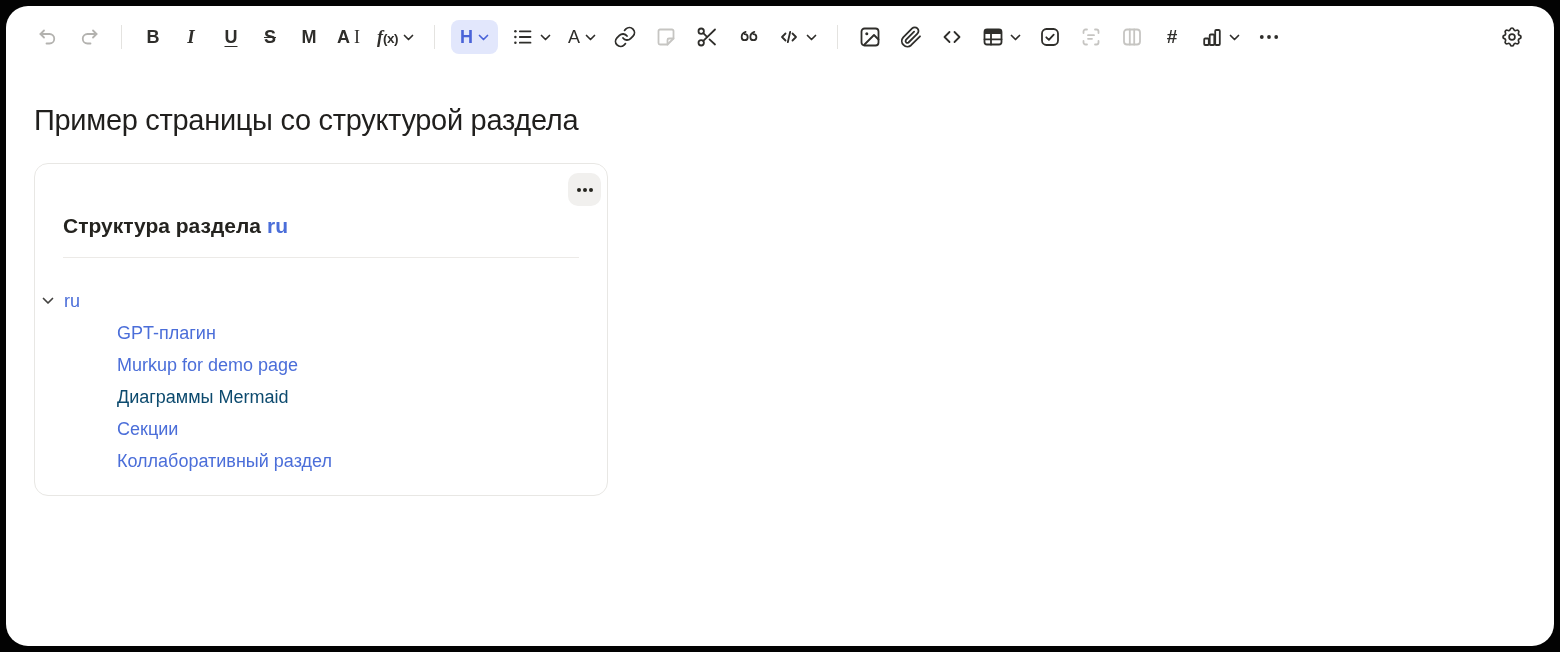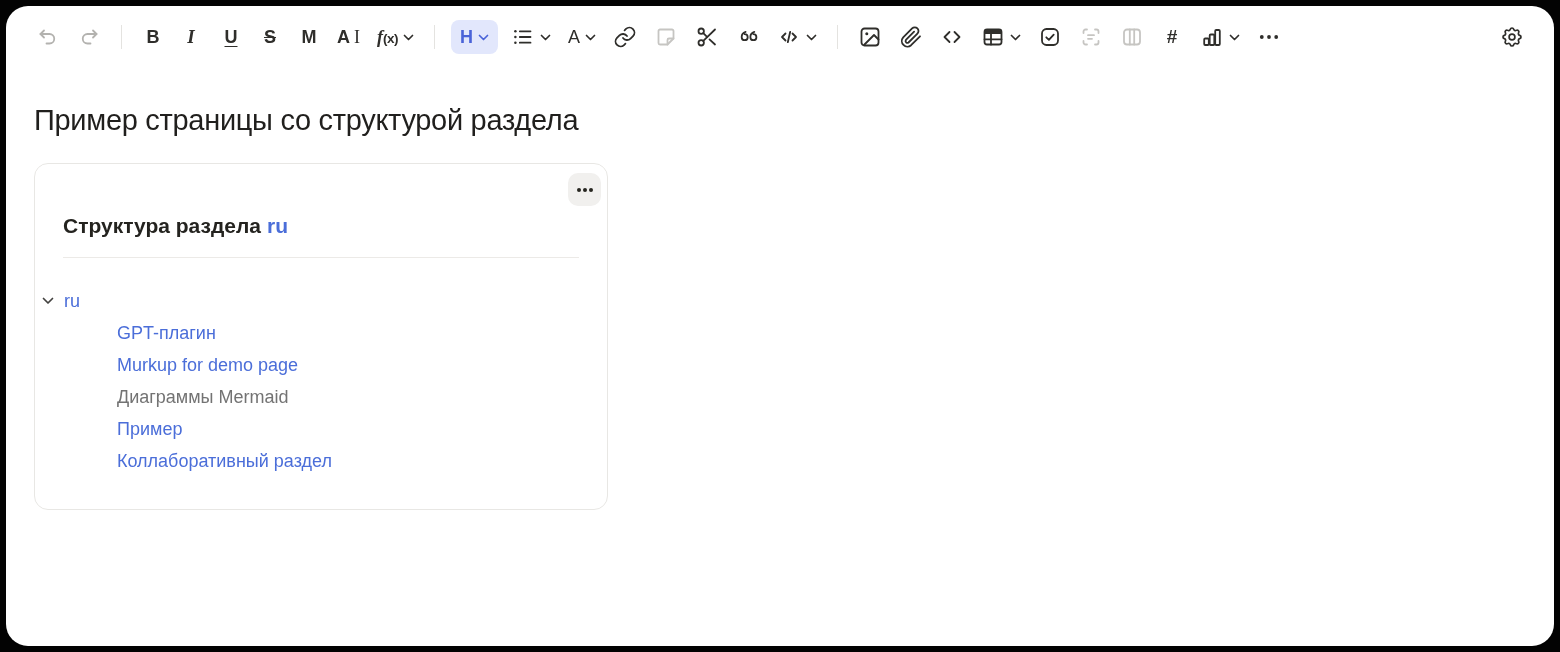"Структура раздела ru" .card { padding: 50px 28px 32px 28px -> 50px 28px 18px 28px }
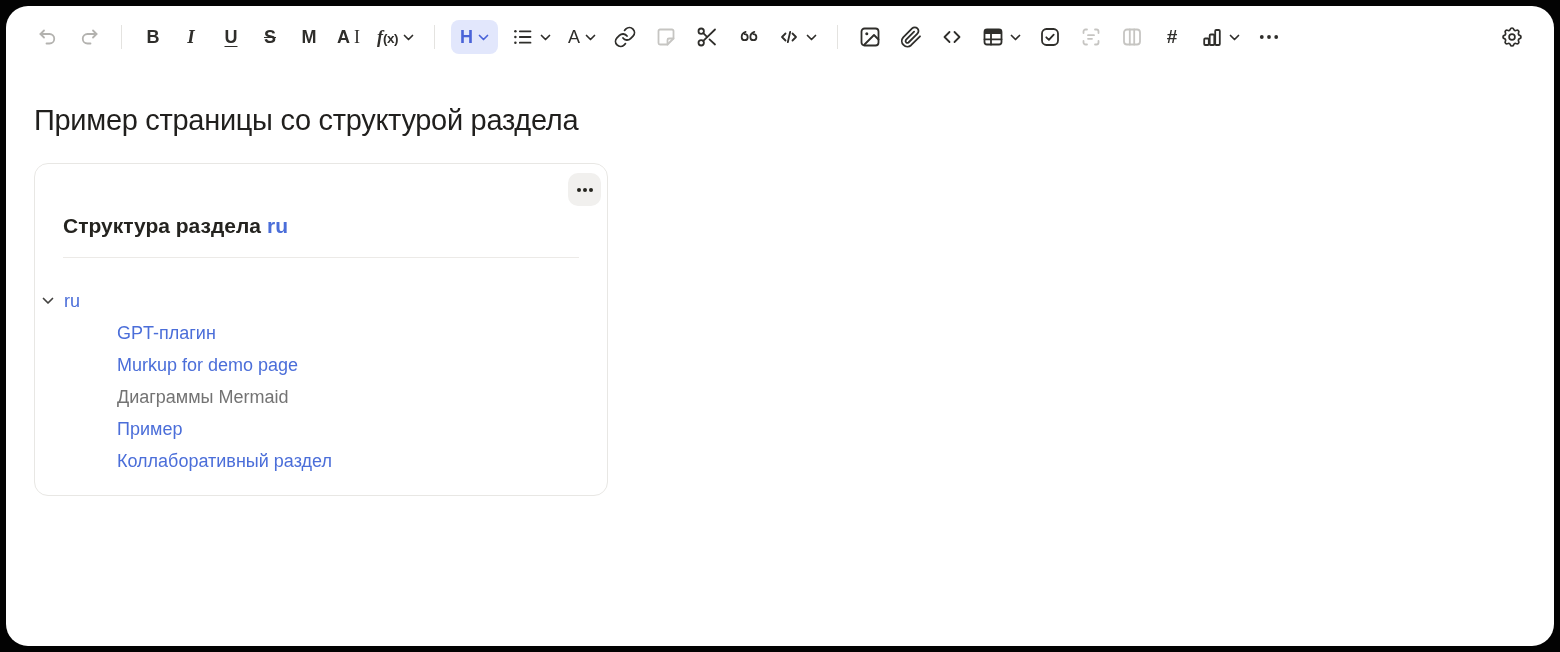"Диаграммы Mermaid" .tree a.visited { color: #737373 -> #0c4a6e }
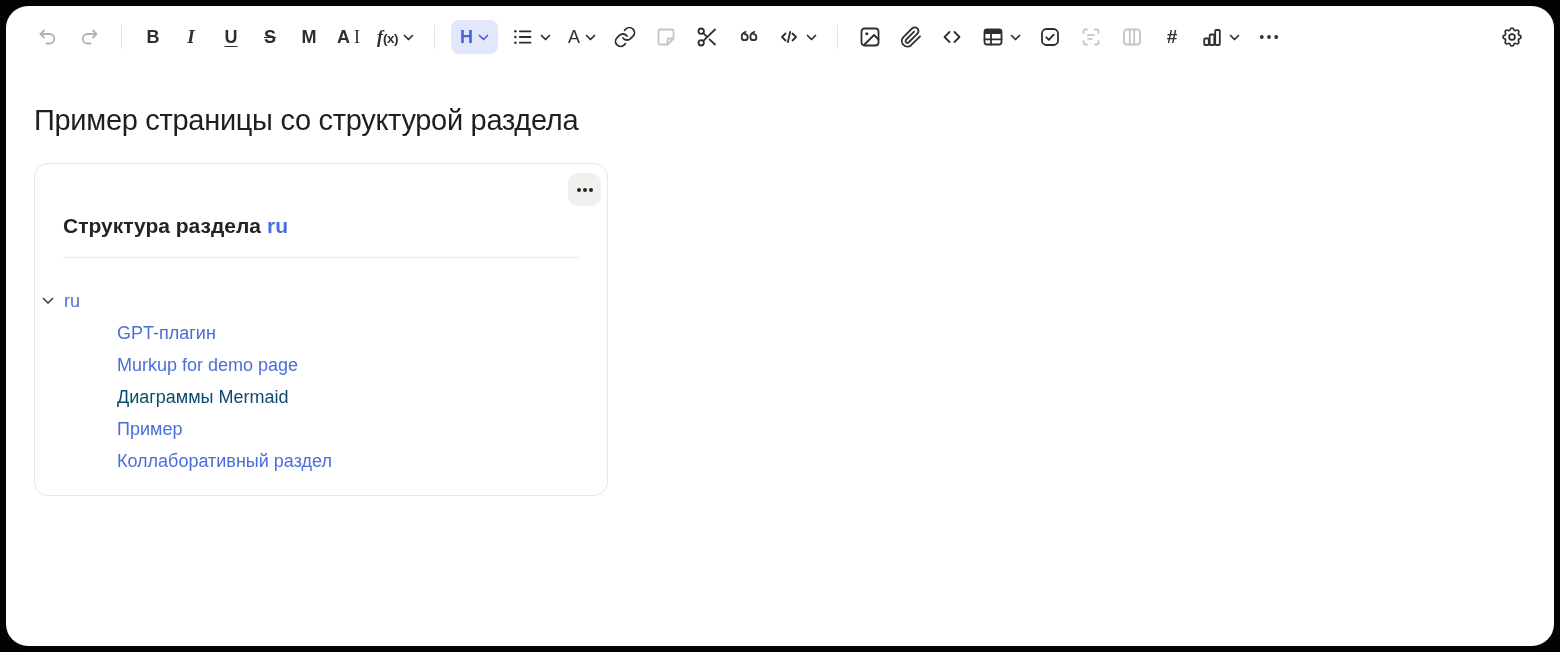"Пример" a { text: Пример -> Секции }
